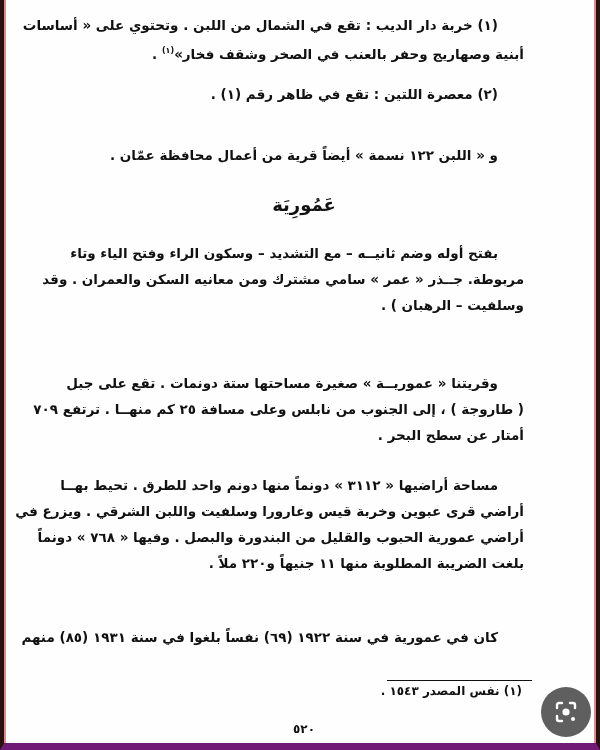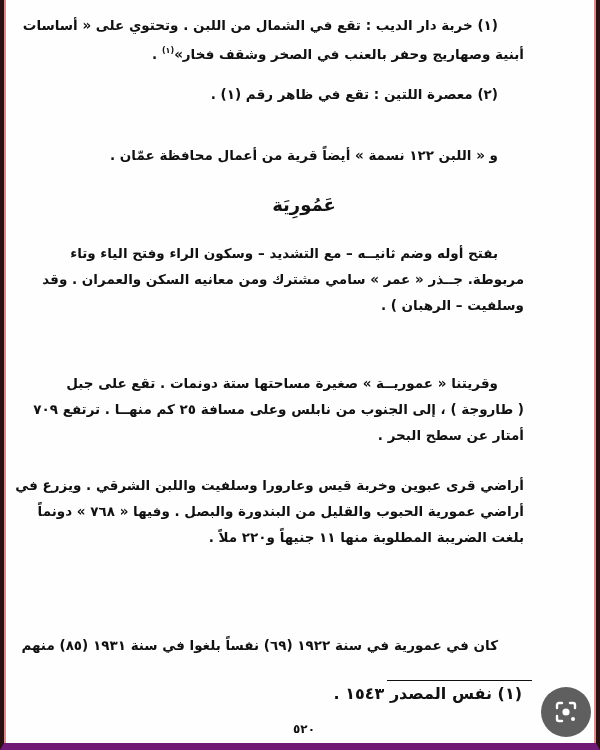"مساحة أراضيها « ٣١١٢ »" span.line { html: none -> <span>مساحة أراضيها « ٣١١٢ » دونماً منها دونم واحد للطرق . تحيط بهــا</span> }
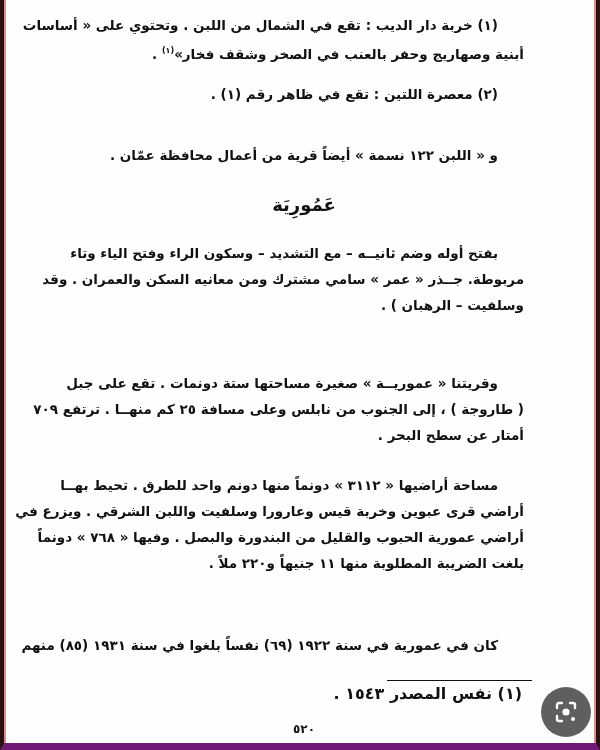"كان في عمورية في سنة" div.text-block { margin-top: 8px -> none }
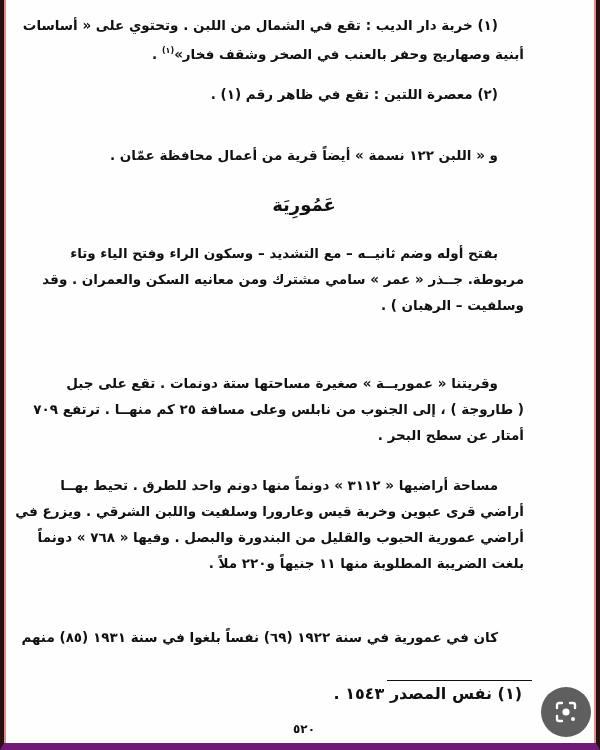"(١) نفس المصدر ١٥٤٣ ." .footnote { font-size: 16px -> 12px }
